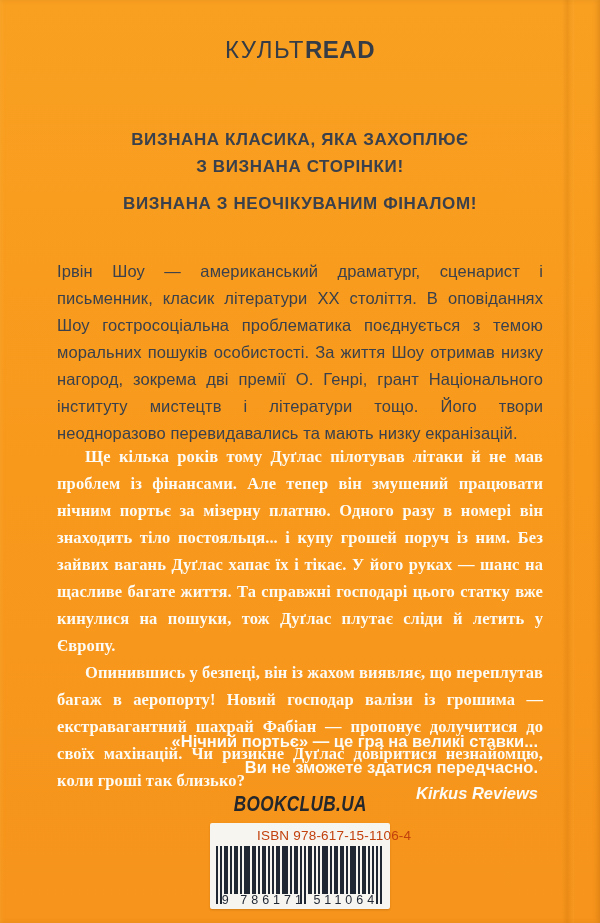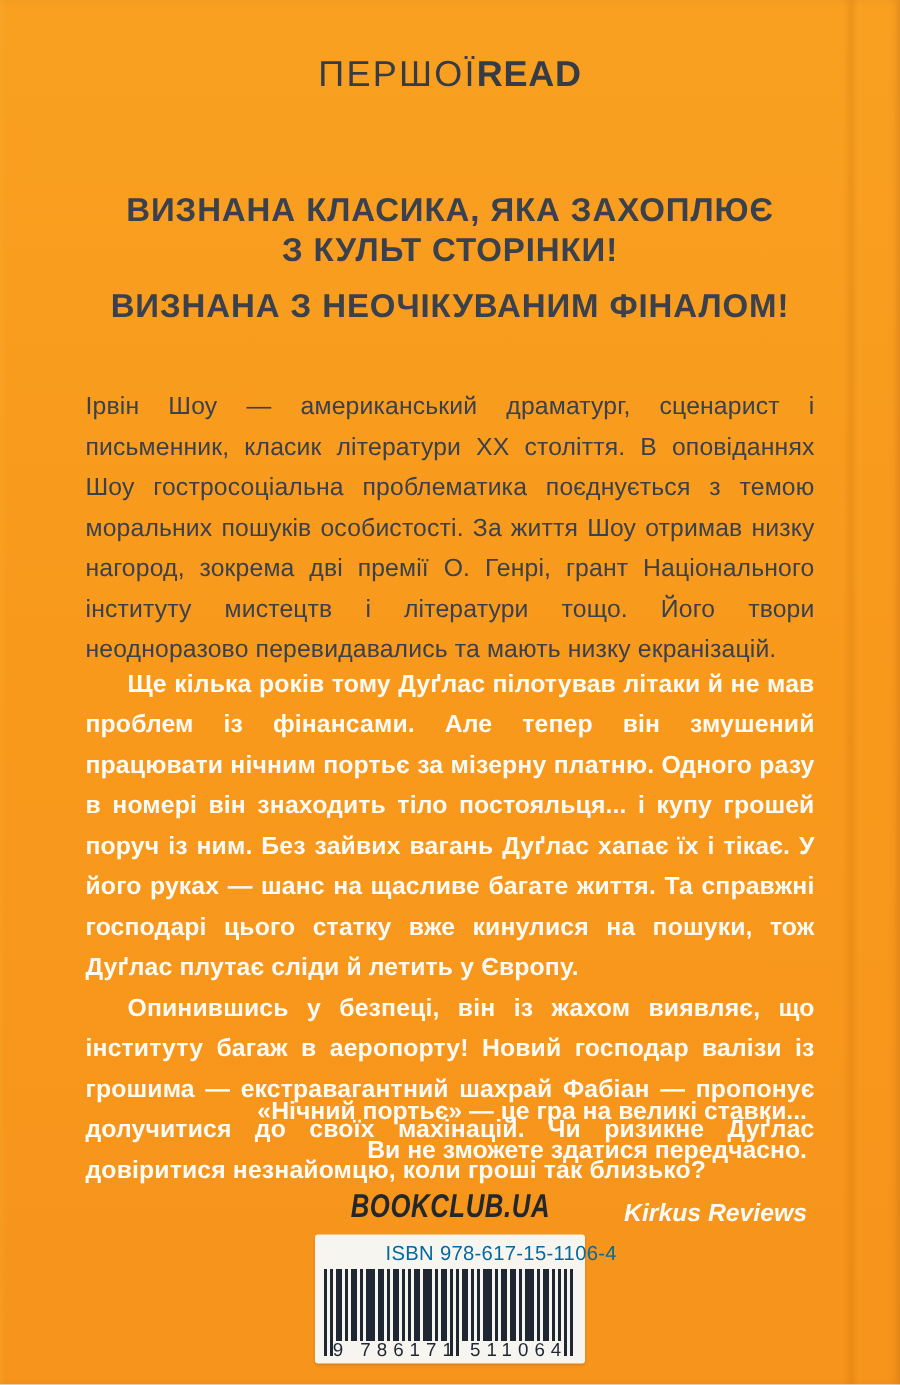"ПЕРШОЇ" span { text: ПЕРШОЇ -> КУЛЬТ }
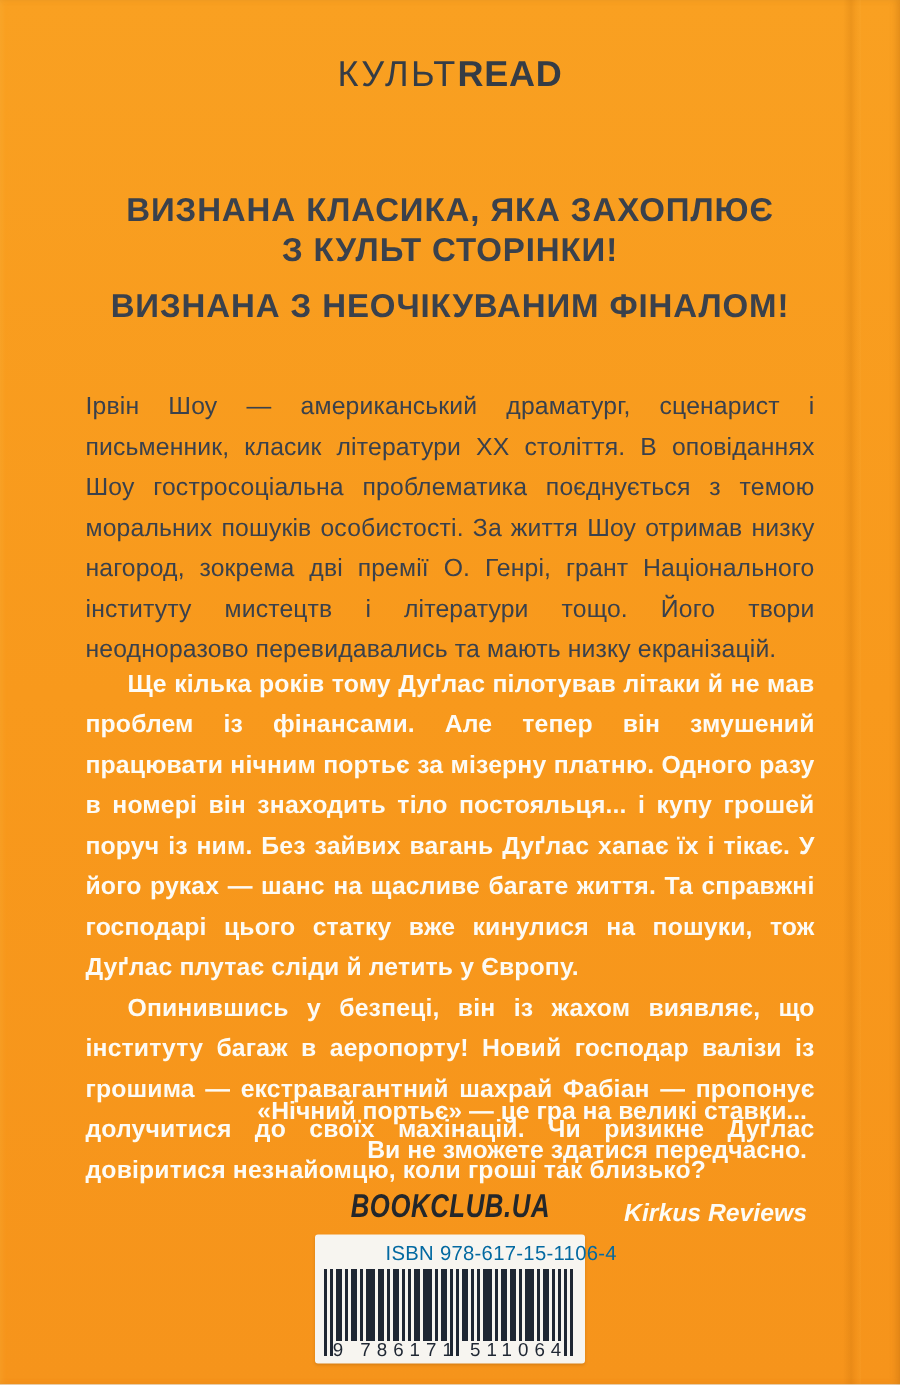"ВИЗНАНА КЛАСИКА, ЯКА ЗАХОПЛЮЄ" .headline { font-size: 22px -> 17px }
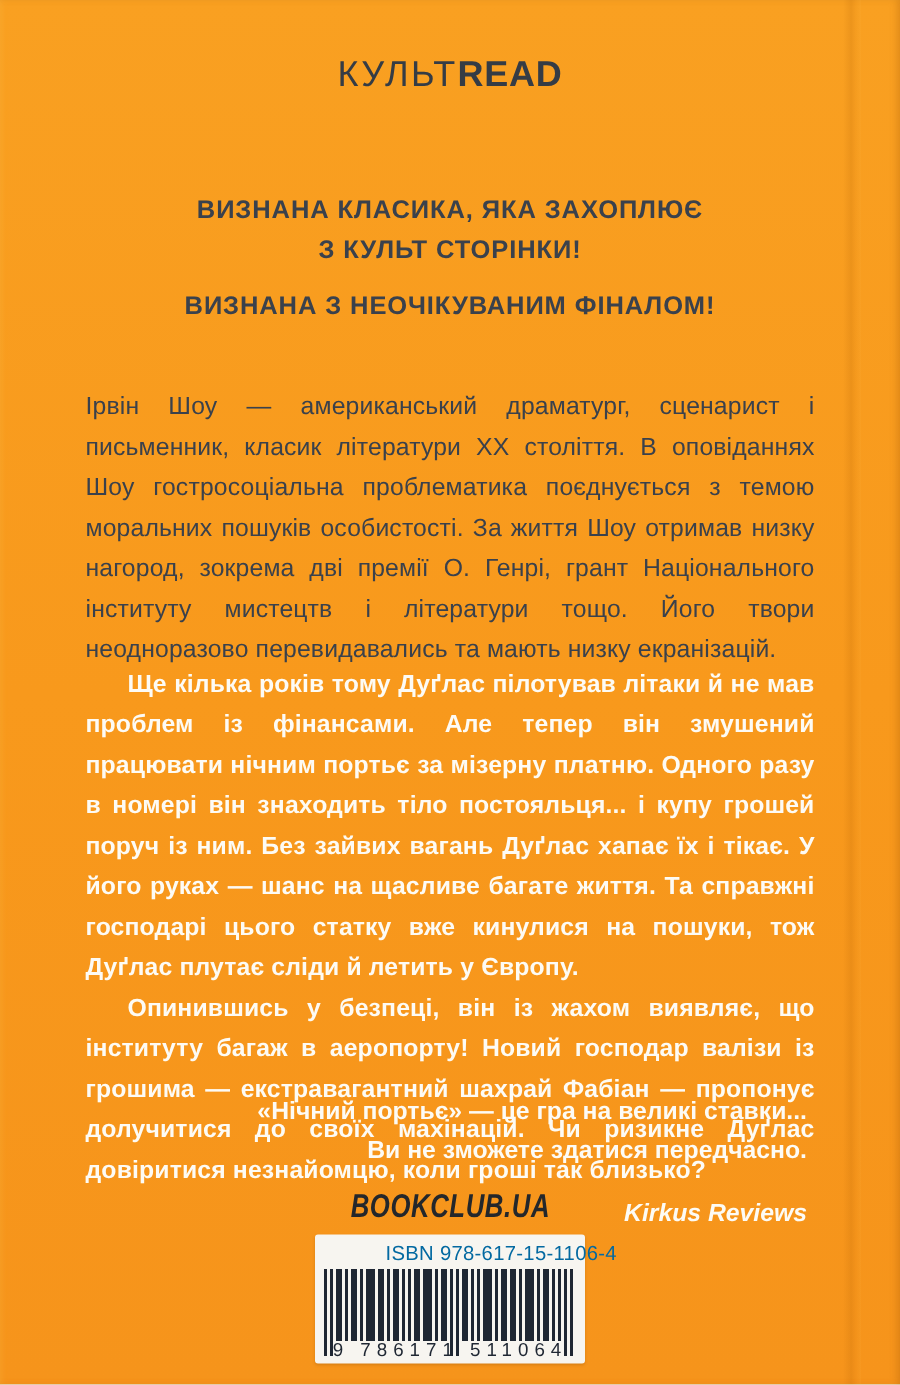"З КУЛЬТ СТОРІНКИ!" div { text: КУЛЬТ -> ВИЗНАНА }
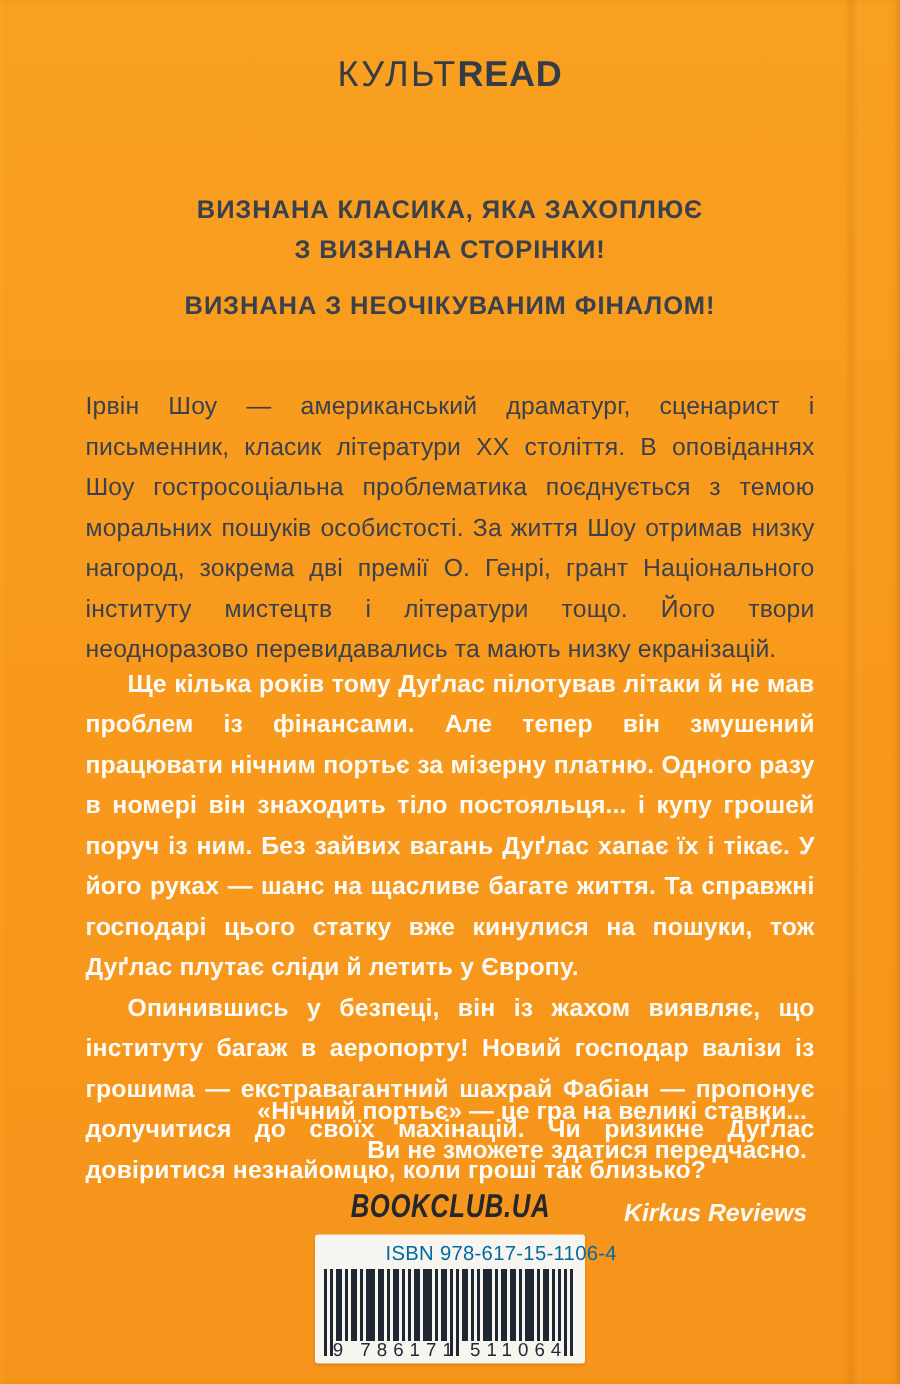"Ще кілька років тому Дуґлас" .synopsis { font-family: none -> Liberation Serif, serif }
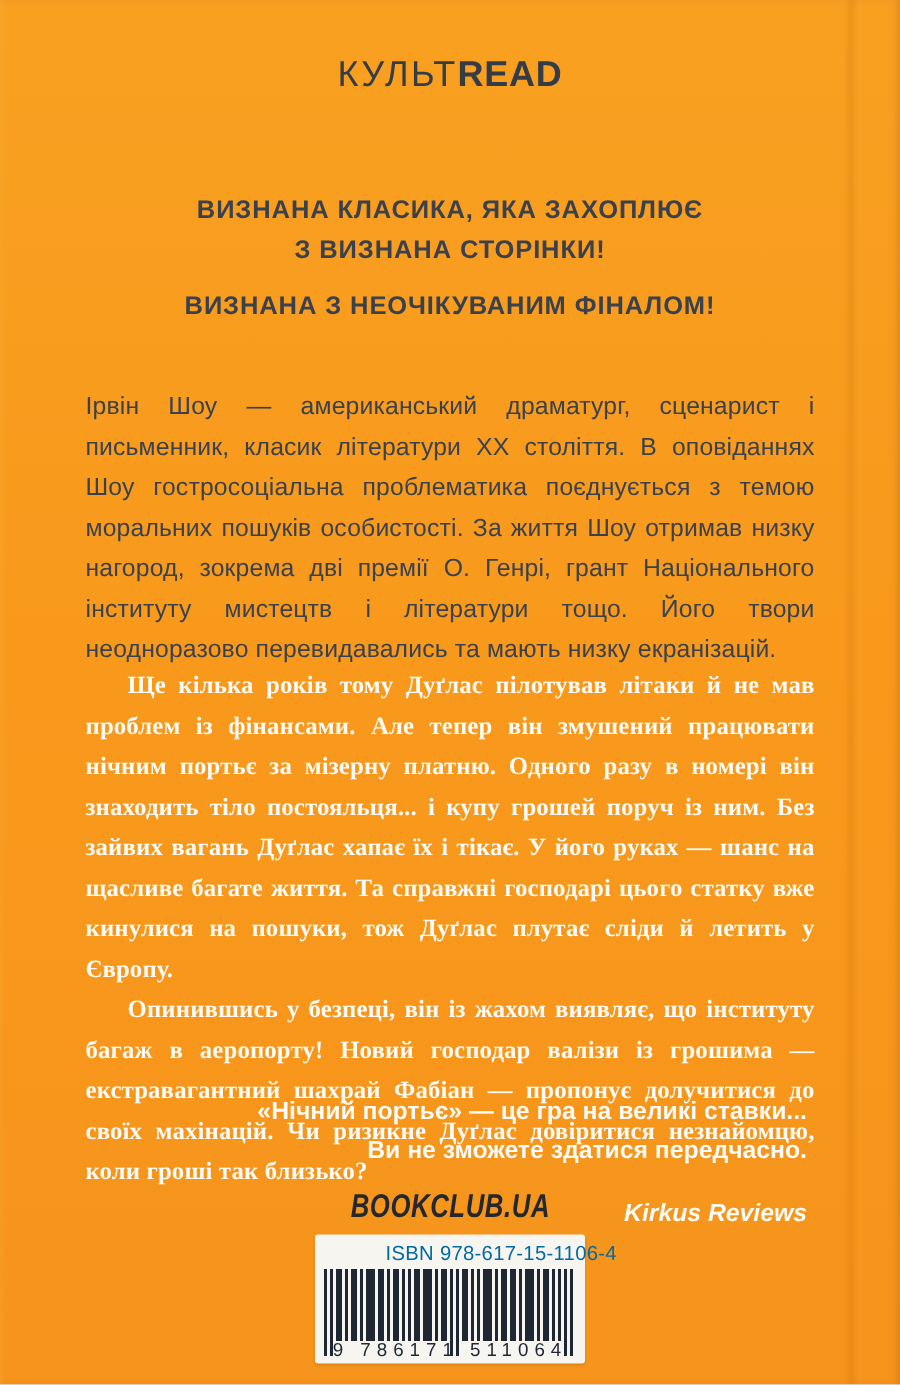"Опинившись у безпеці, він із" p { text: інституту -> переплутав }
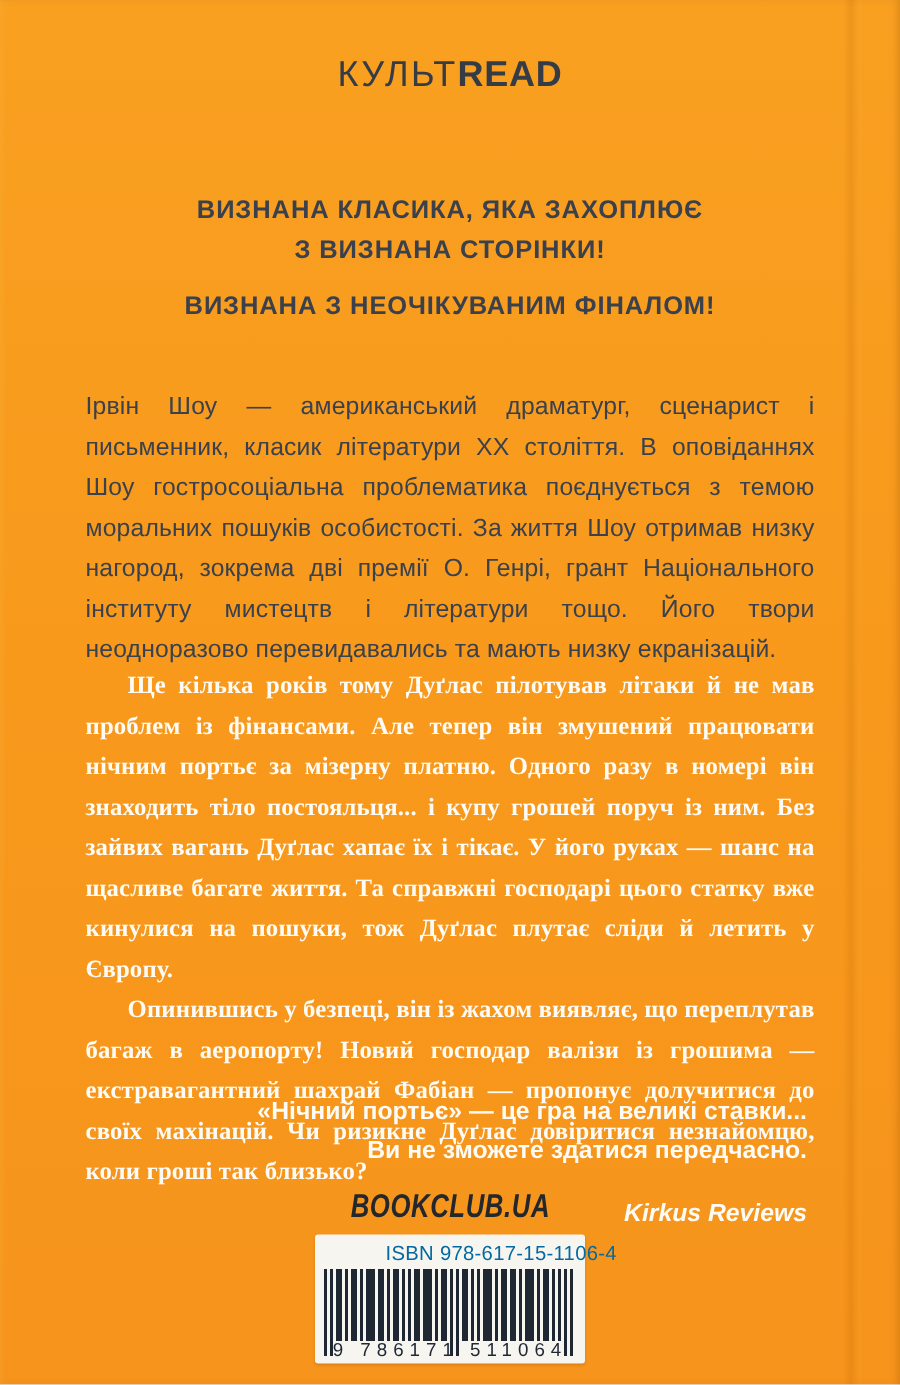"Kirkus Reviews" .review .review-source { margin-top: 16px -> none }
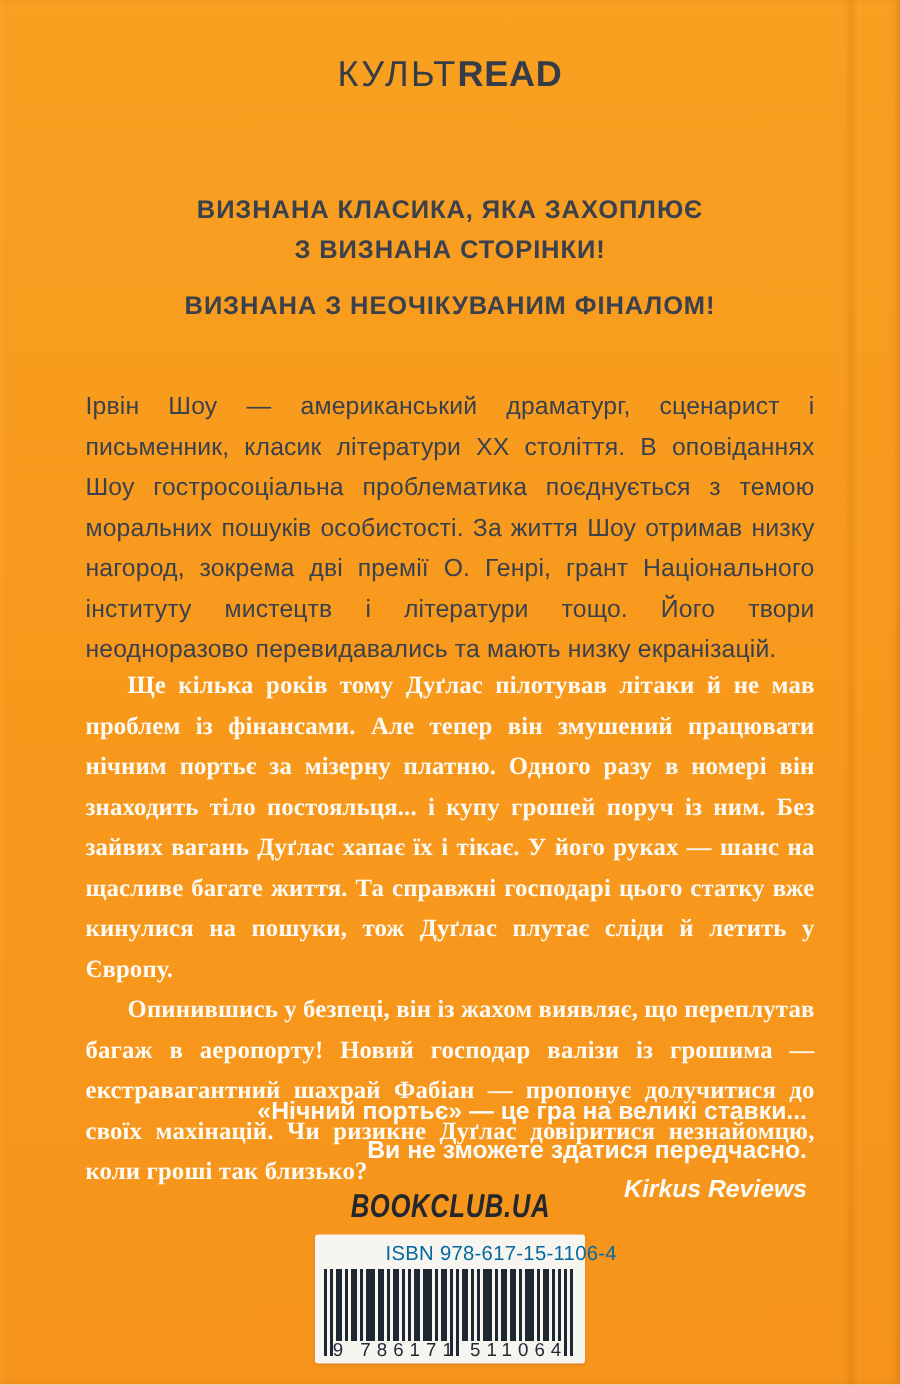"ISBN 978-617-15-1106-4" .isbn-text { color: #0369a1 -> #c2410c }
